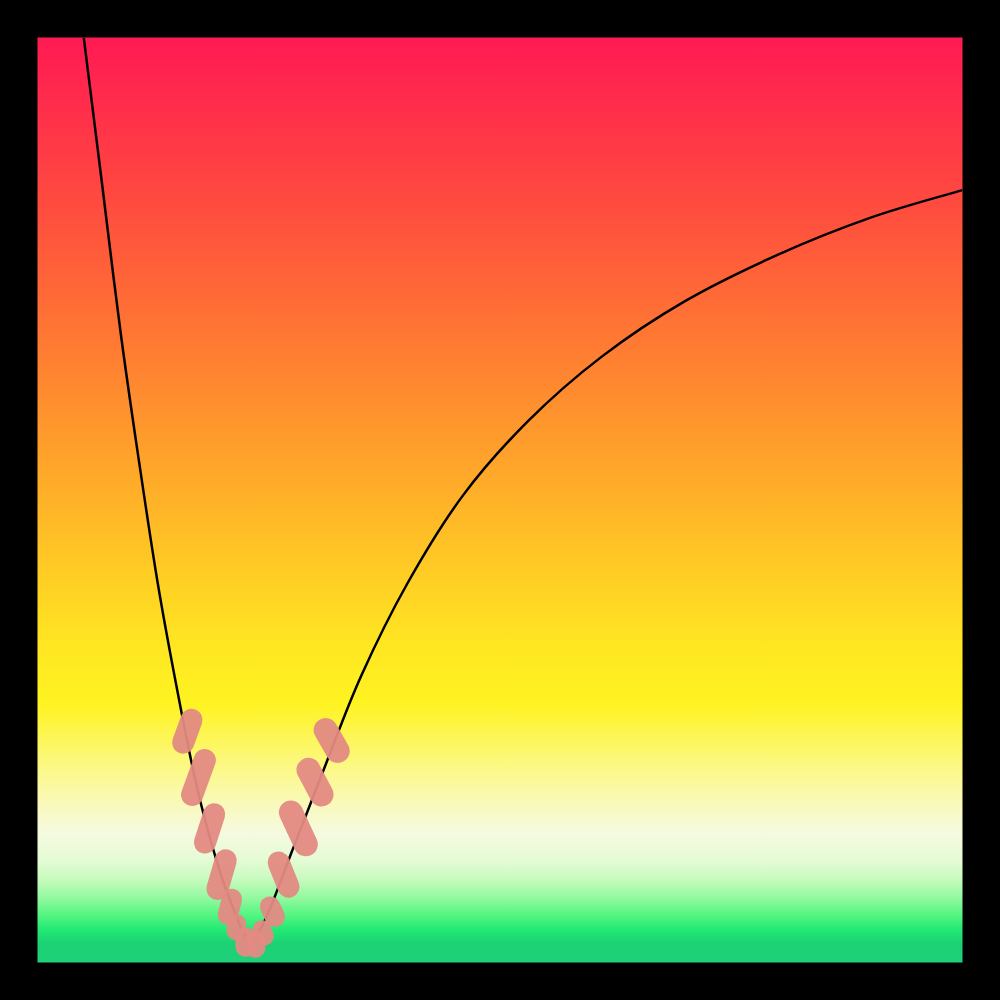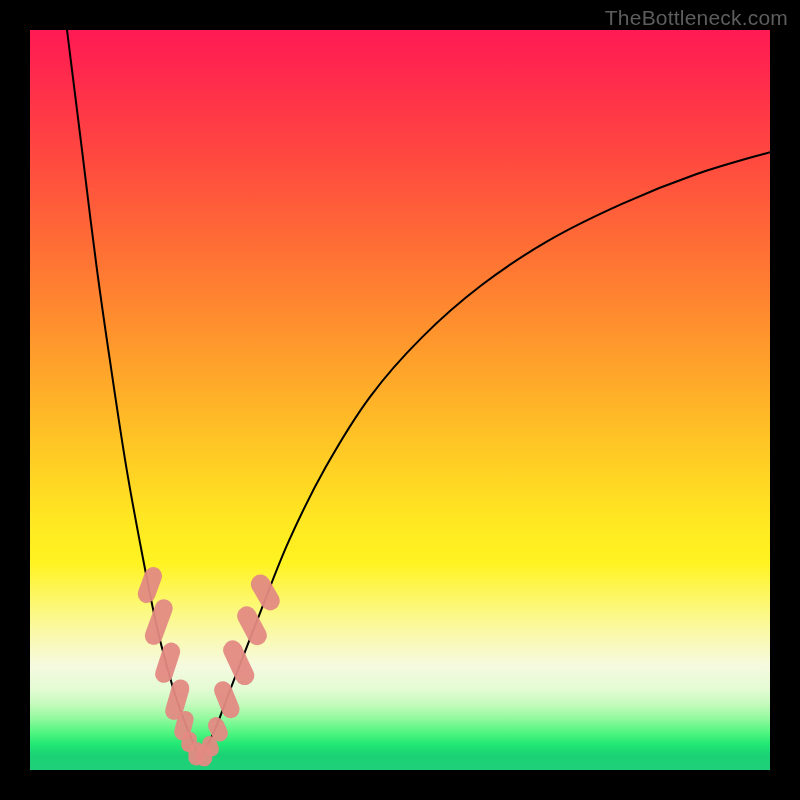"TheBottleneck.com" div.watermark { html: <div>TheBottleneck.com</div> -> none }
